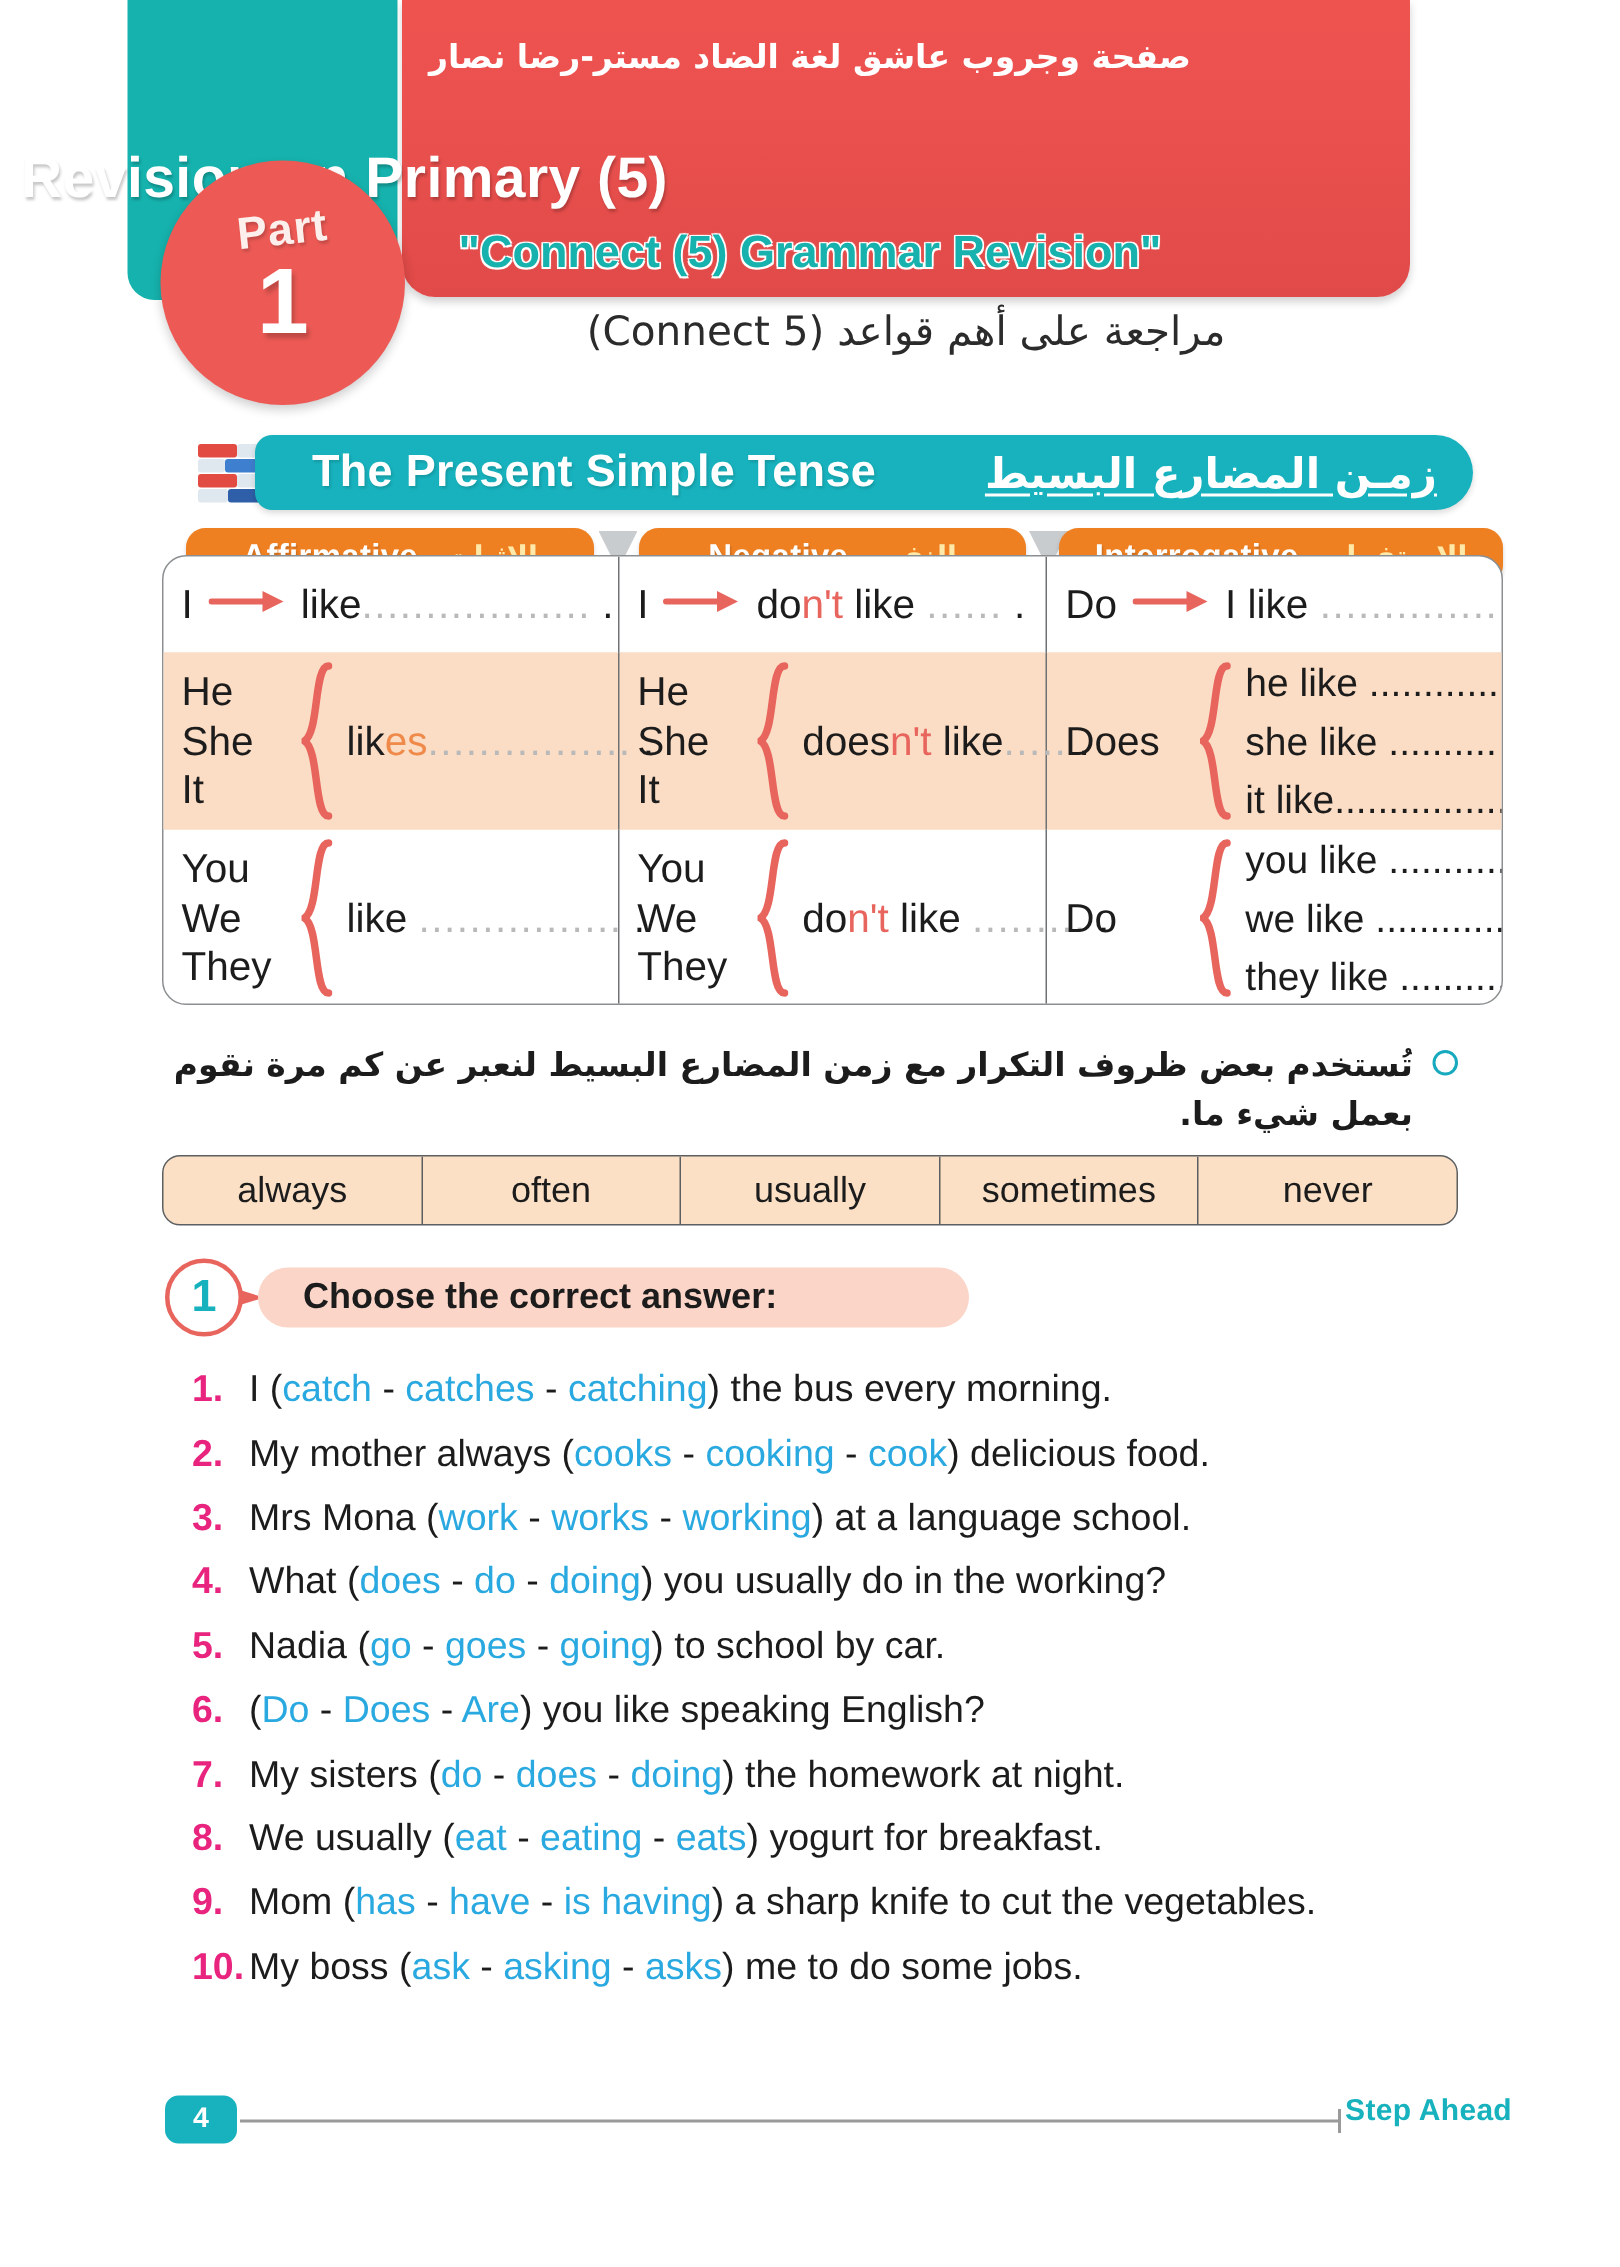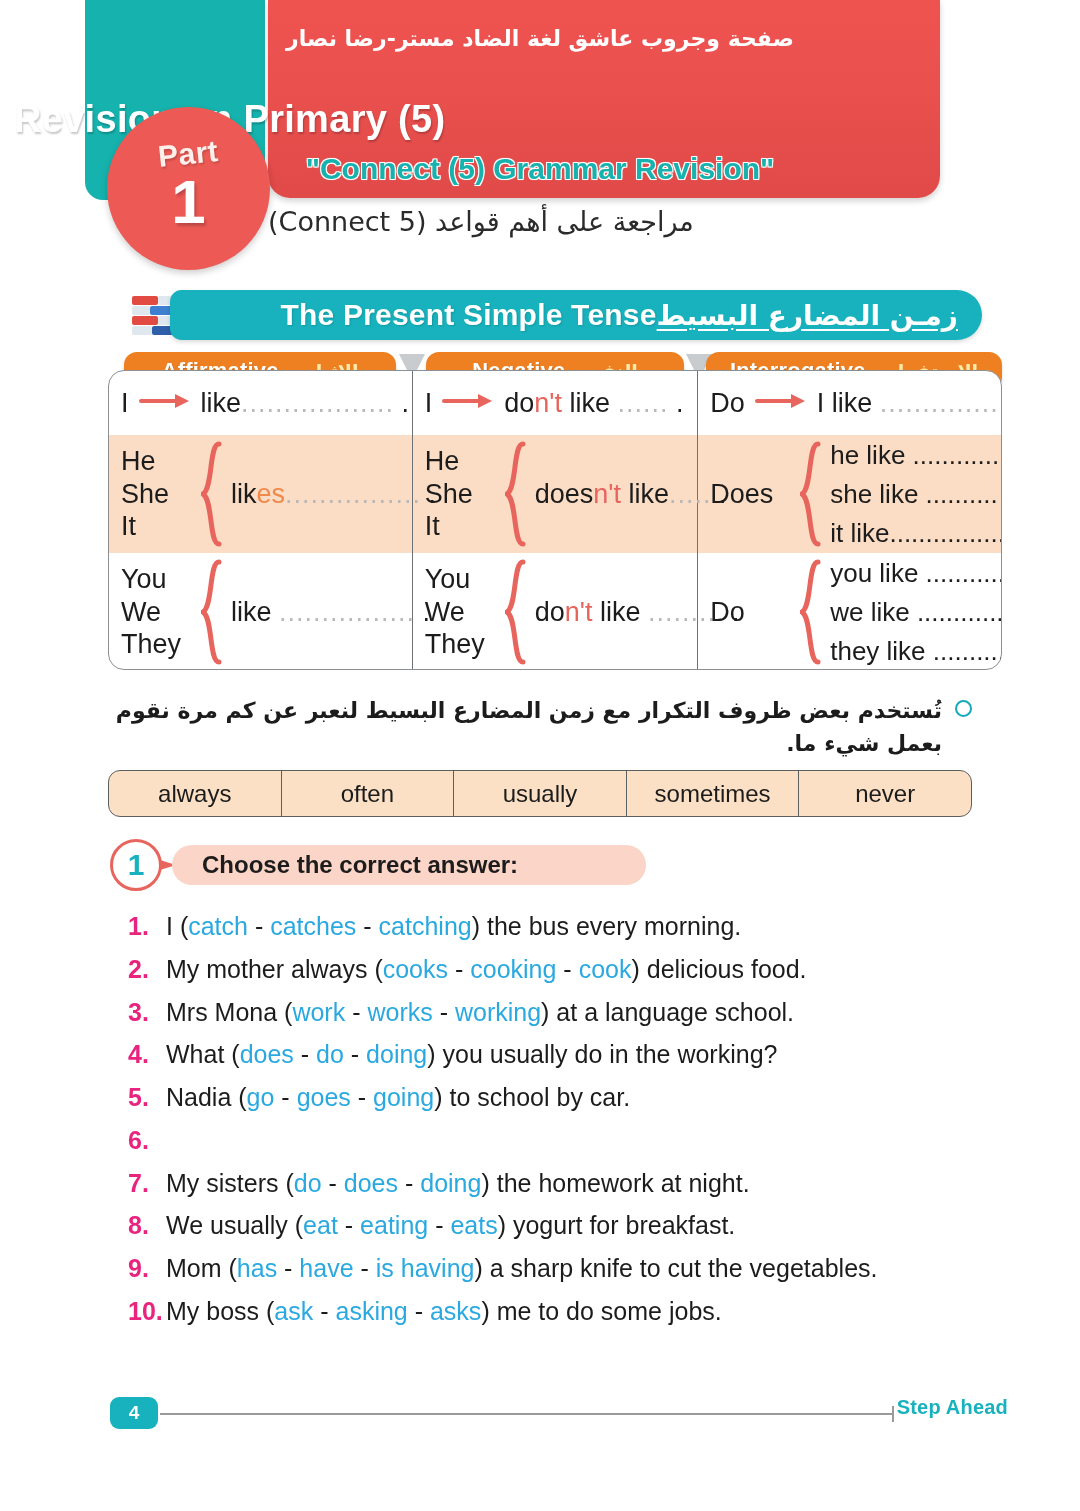"مراجعة على أهم قواعد (Connect" .arabic-lead { text-align: left -> center }
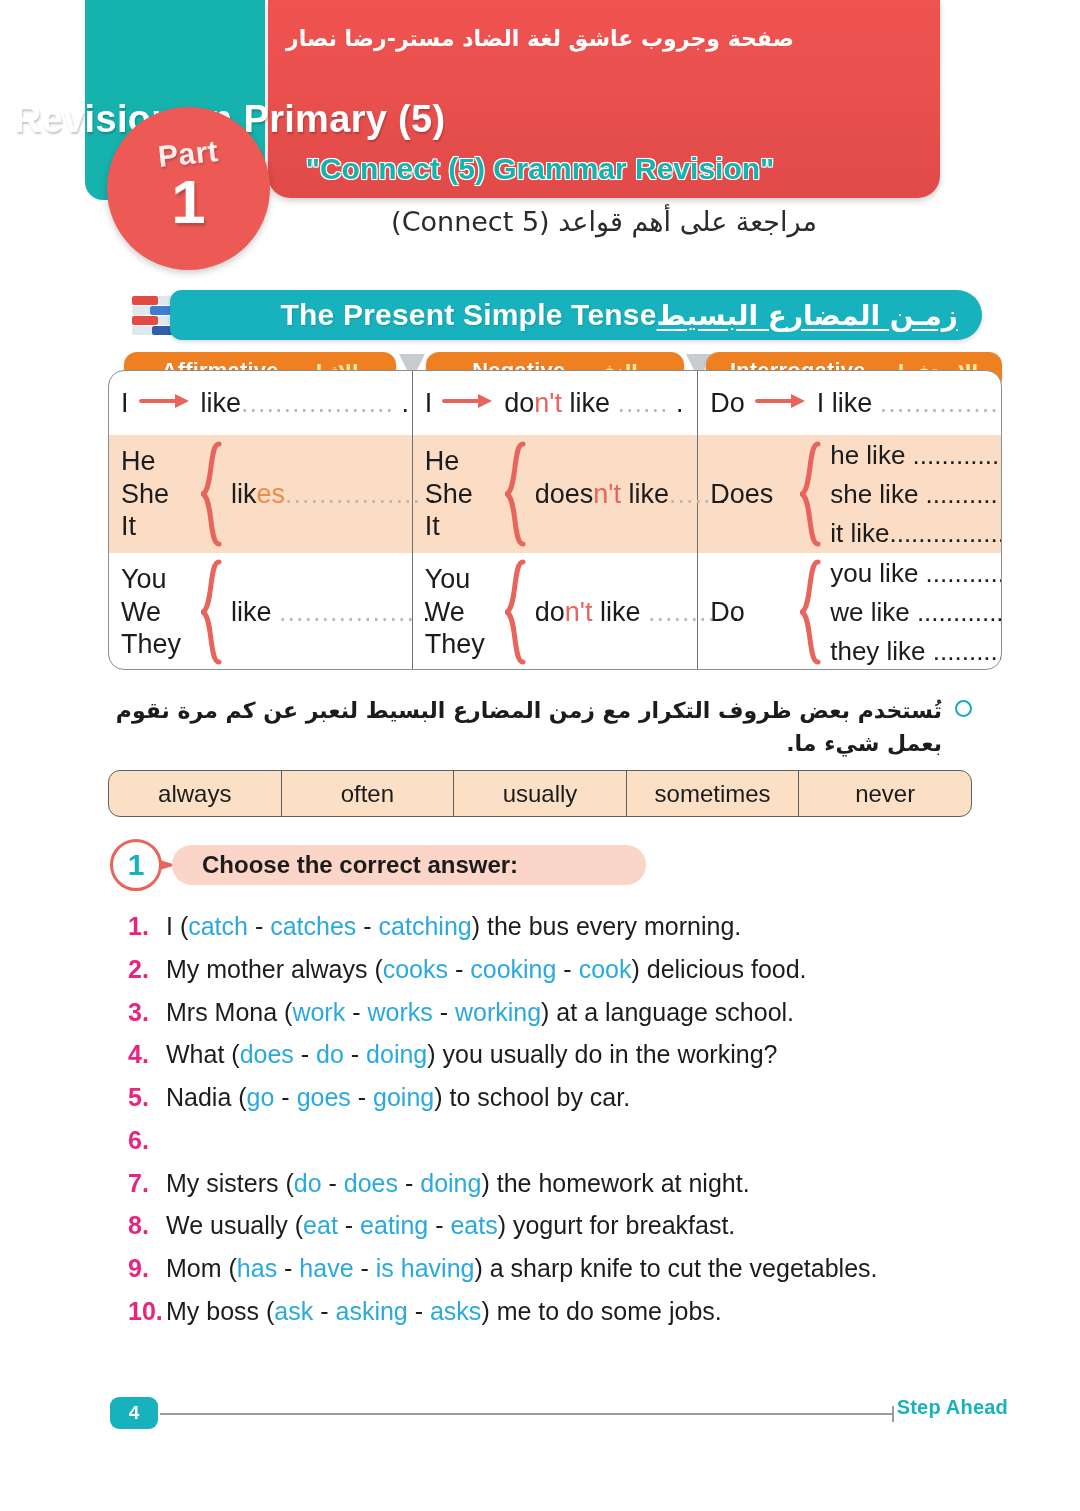"The Present Simple Tense" .tense-banner { justify-content: flex-end -> space-between }
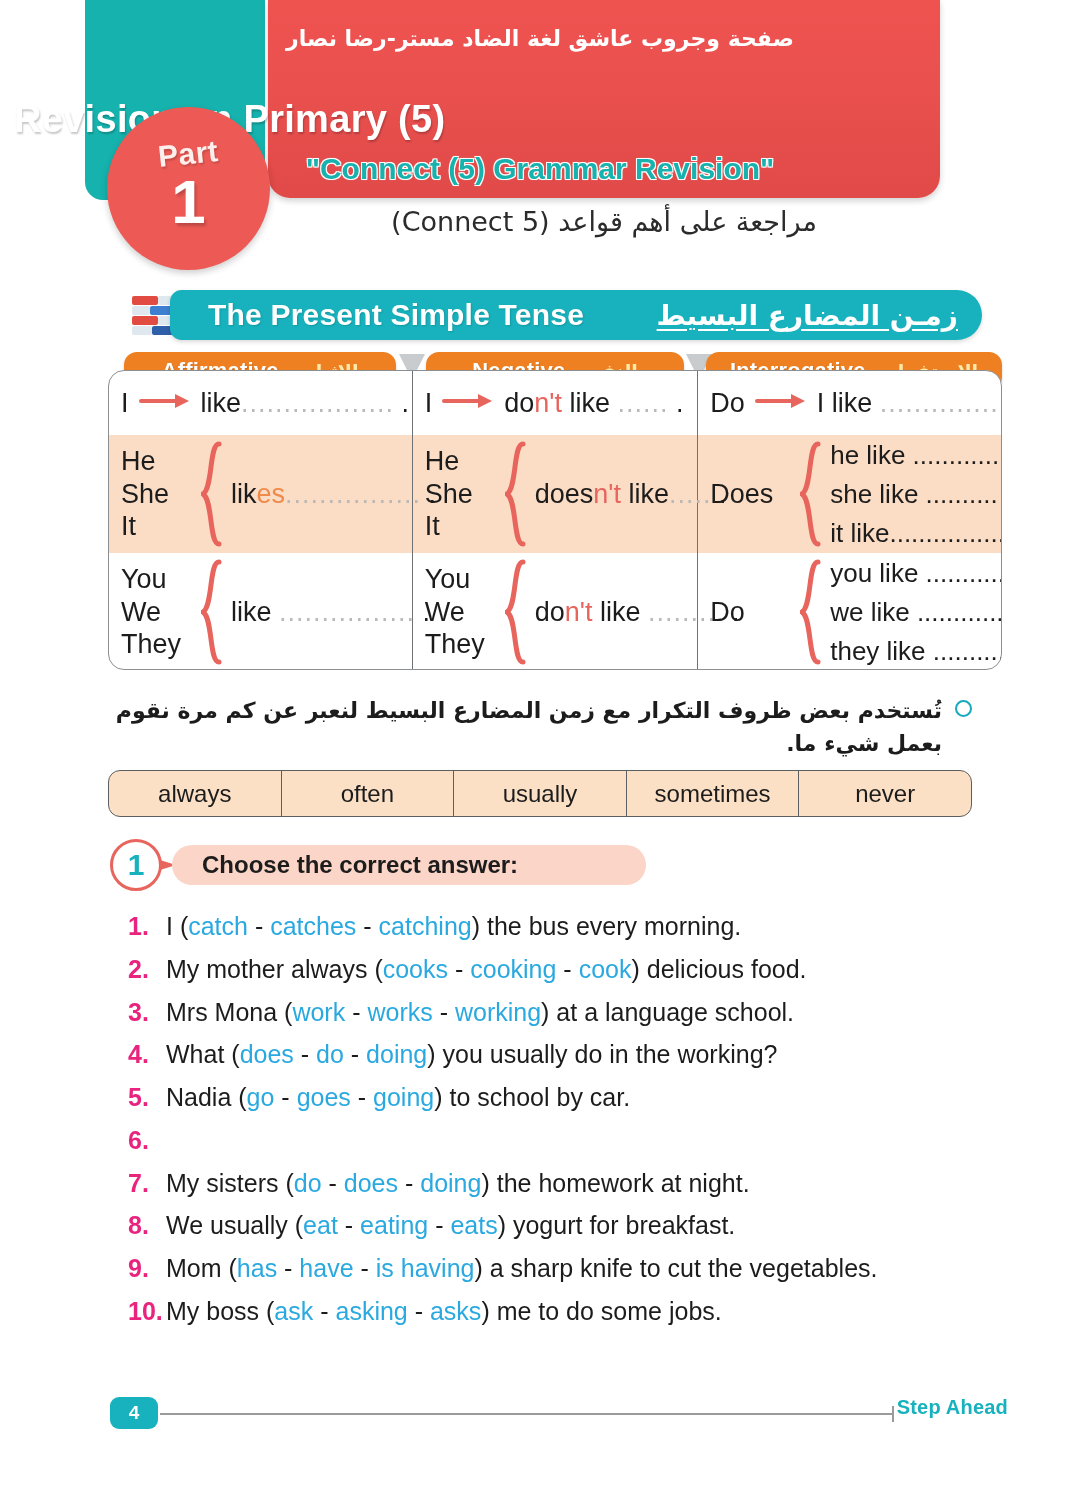"(Do - Does - Are)" span.body { html: none -> <span><span>(</span><span>Do</span><span> - </span><span>Does</span><span> - </span><span>Are</span><span>) you like speaking English?</span></span> }
